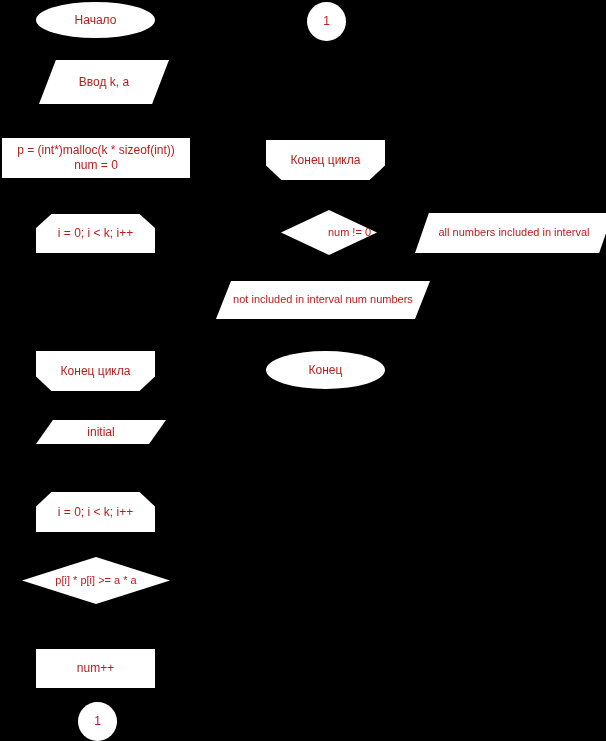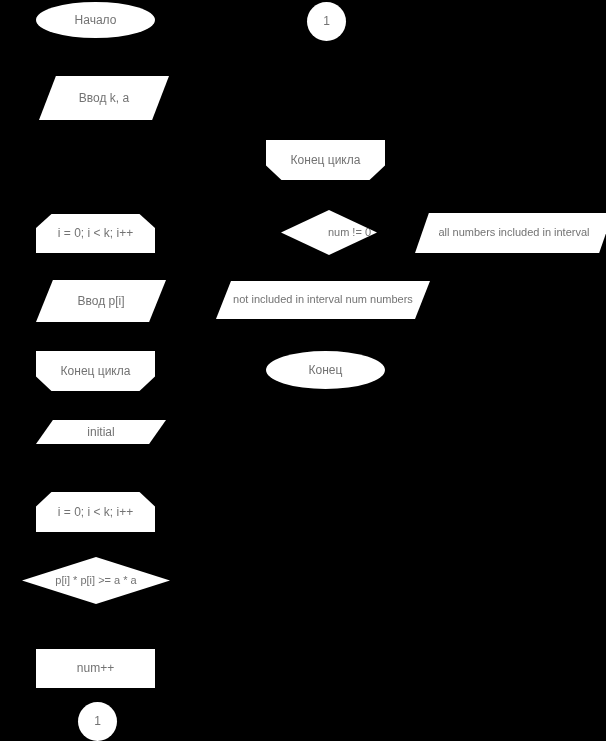"Начало" .node { color: #737373 -> #b91c1c }
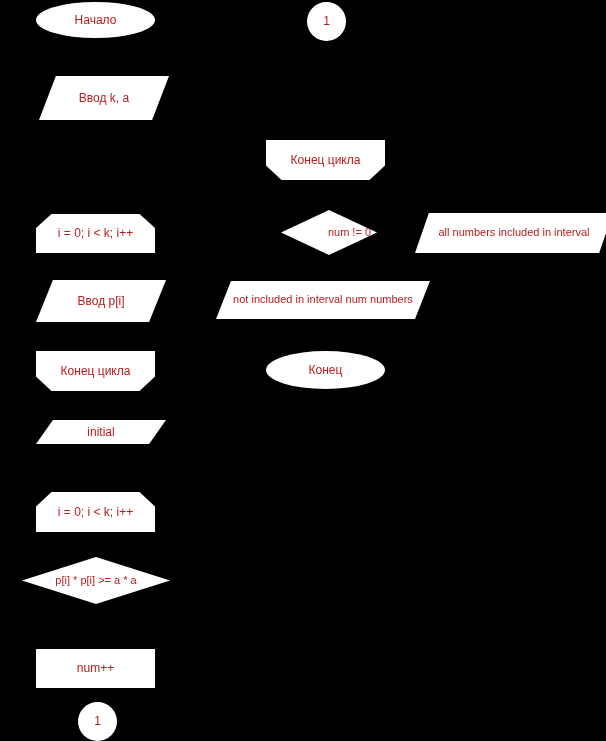"Ввод k, a" div.node { top: 76px -> 60px }
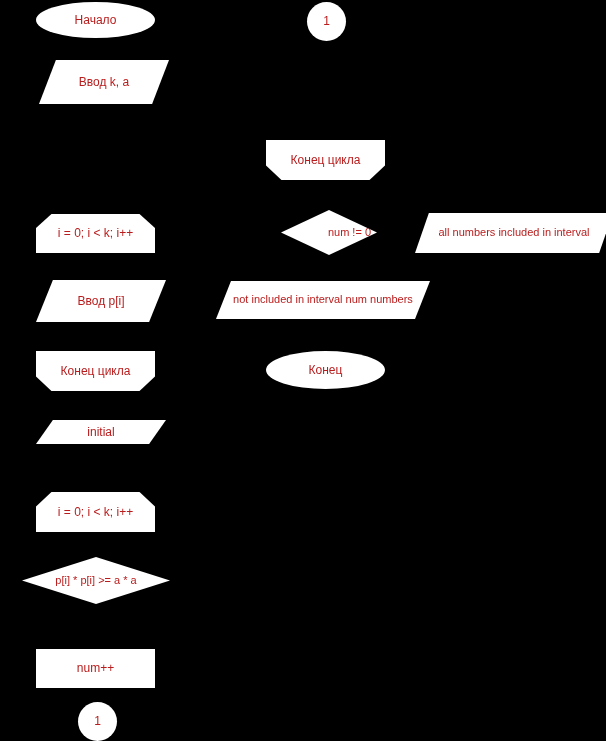"p = (int*)malloc(k * sizeof(int))" div.node { html: none -> <div> <span>p = (int*)malloc(k * sizeof(int)) num = 0</span> </div> }
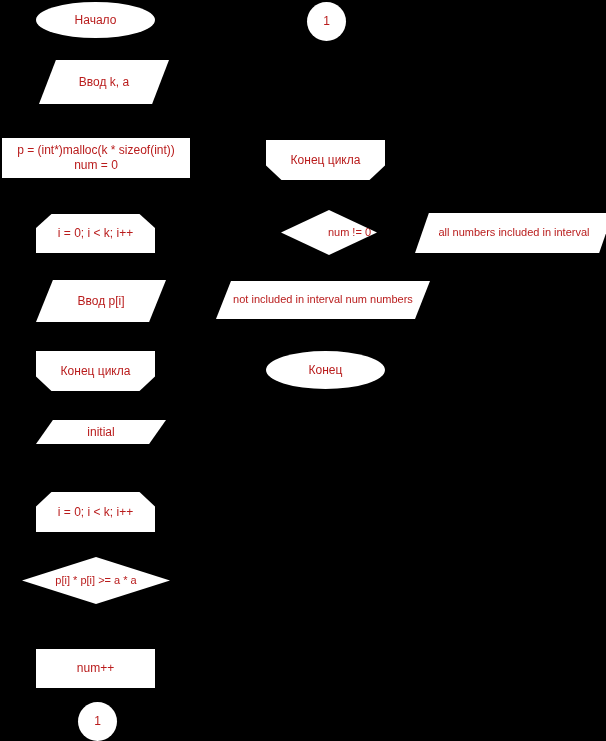"Ввод p[i]" div.node { html: <div> <span>Ввод p[i]</span> </div> -> none }
